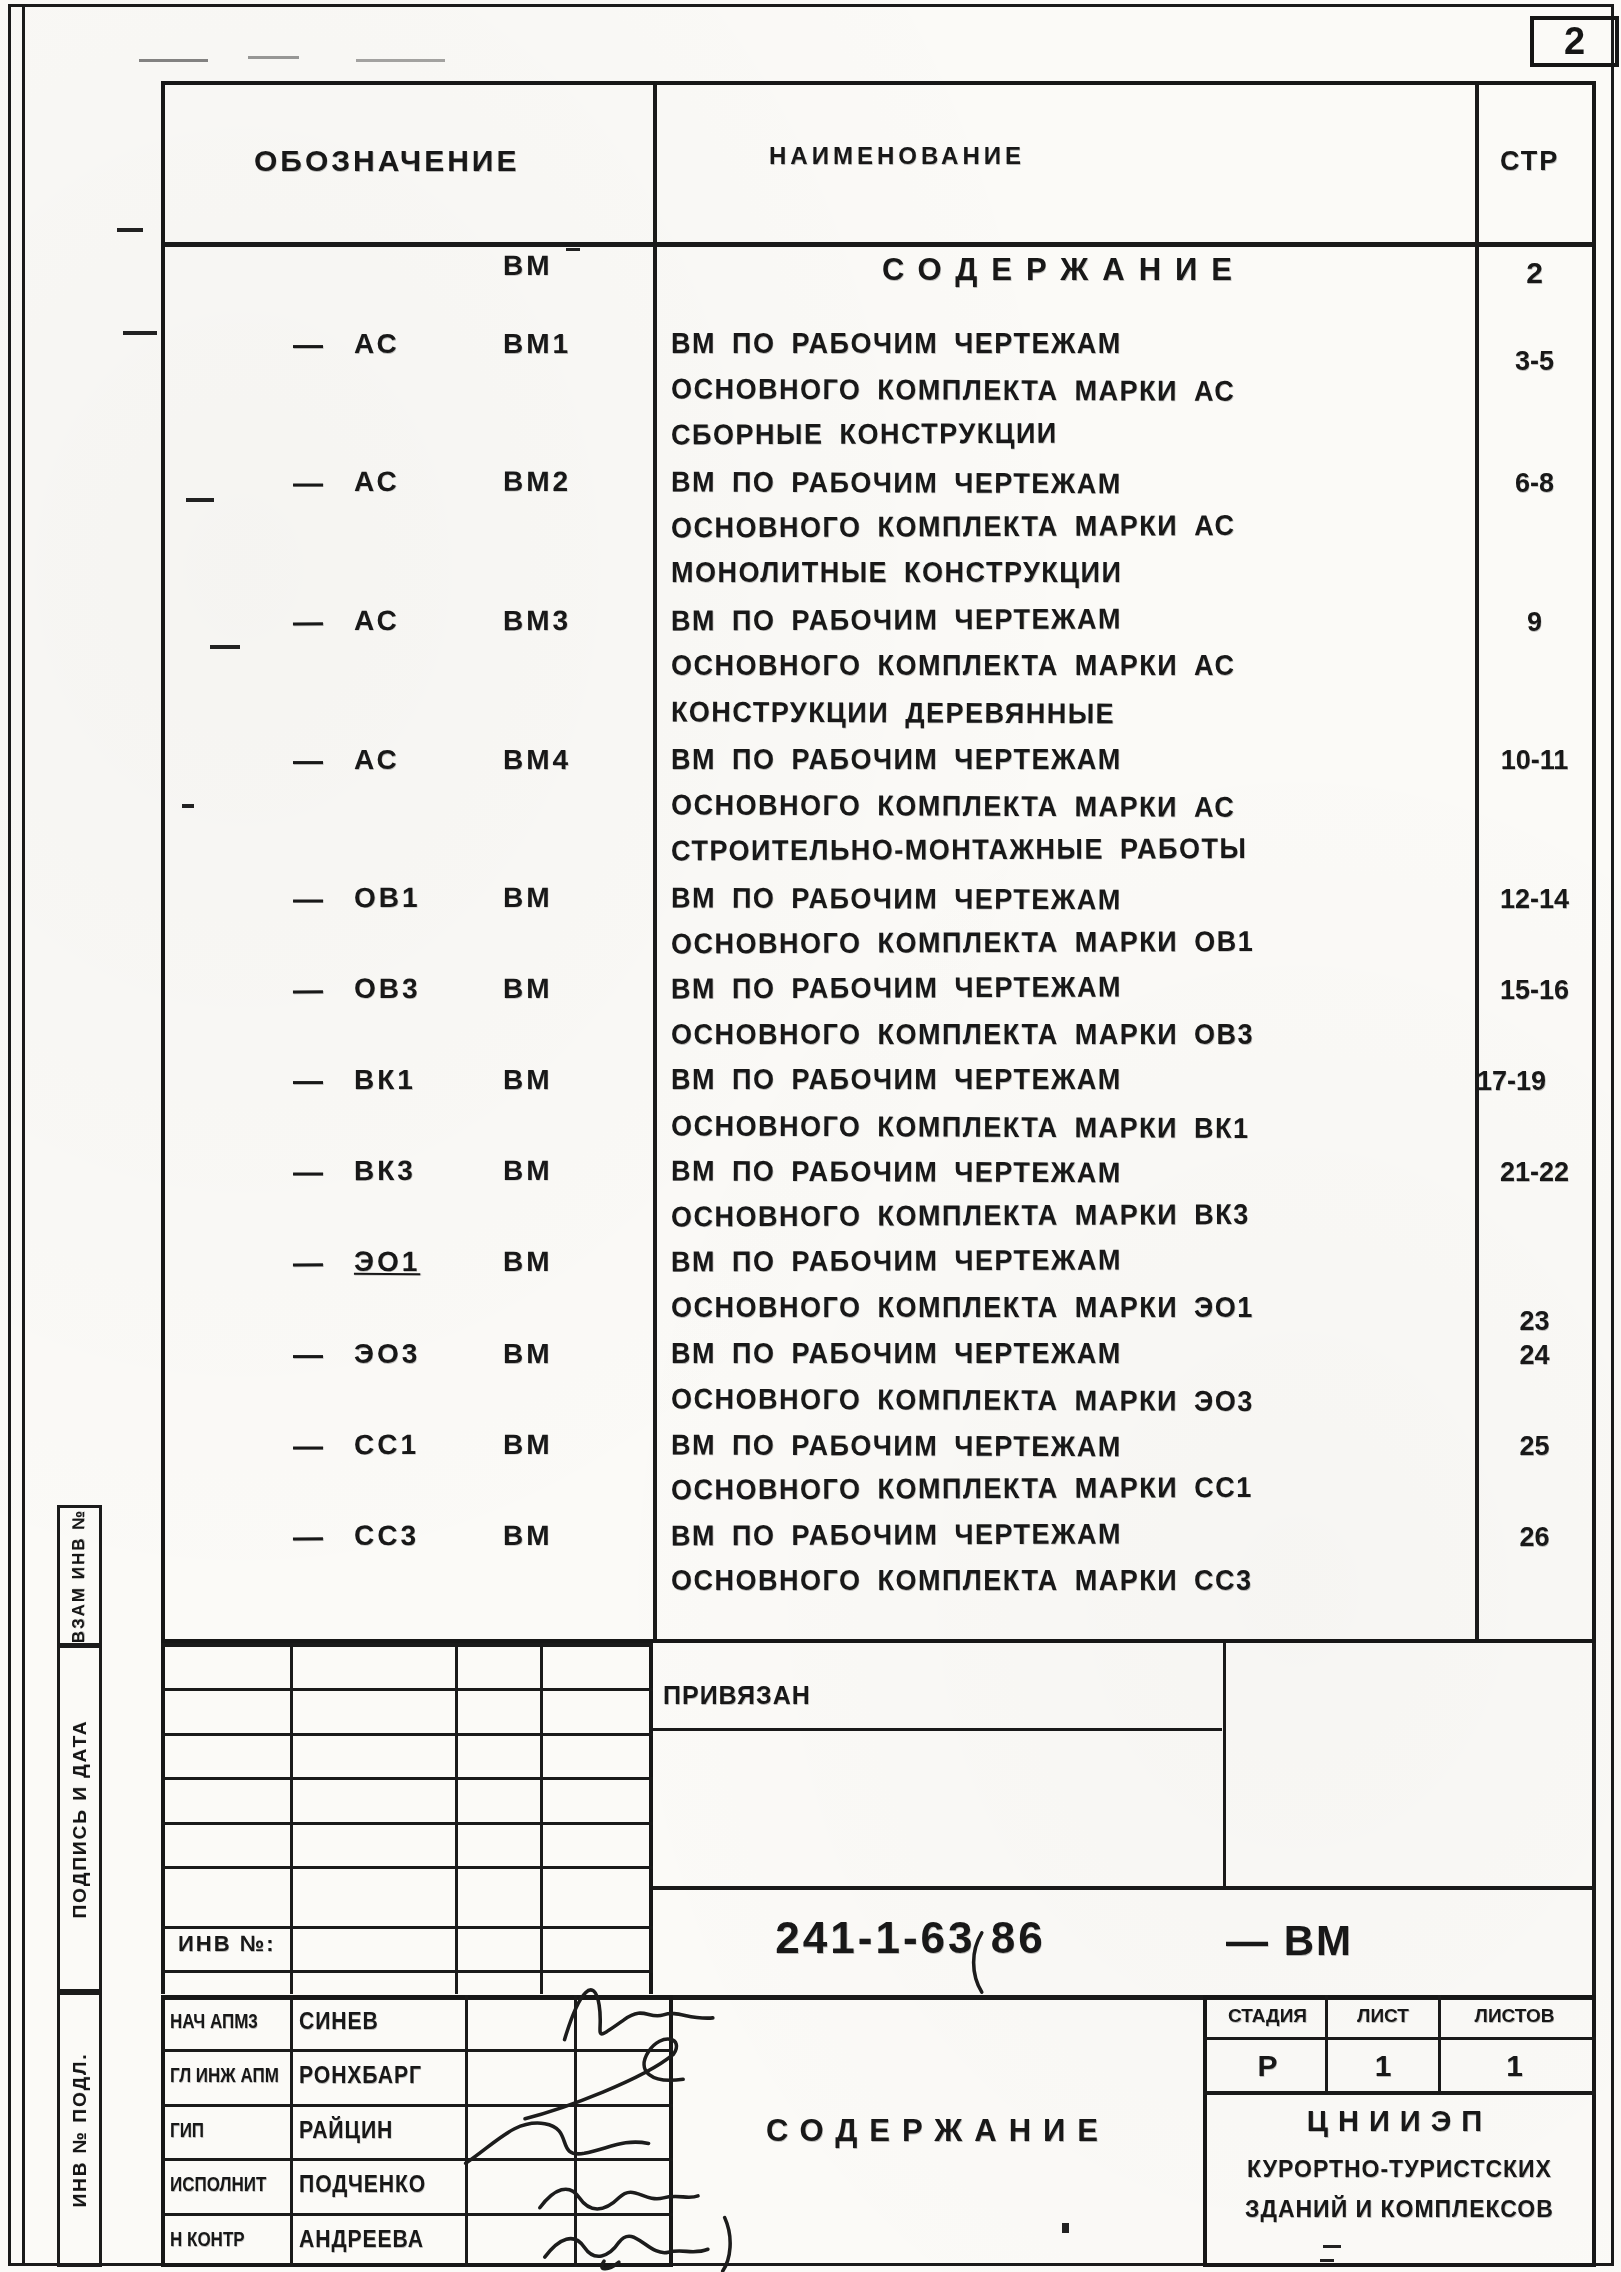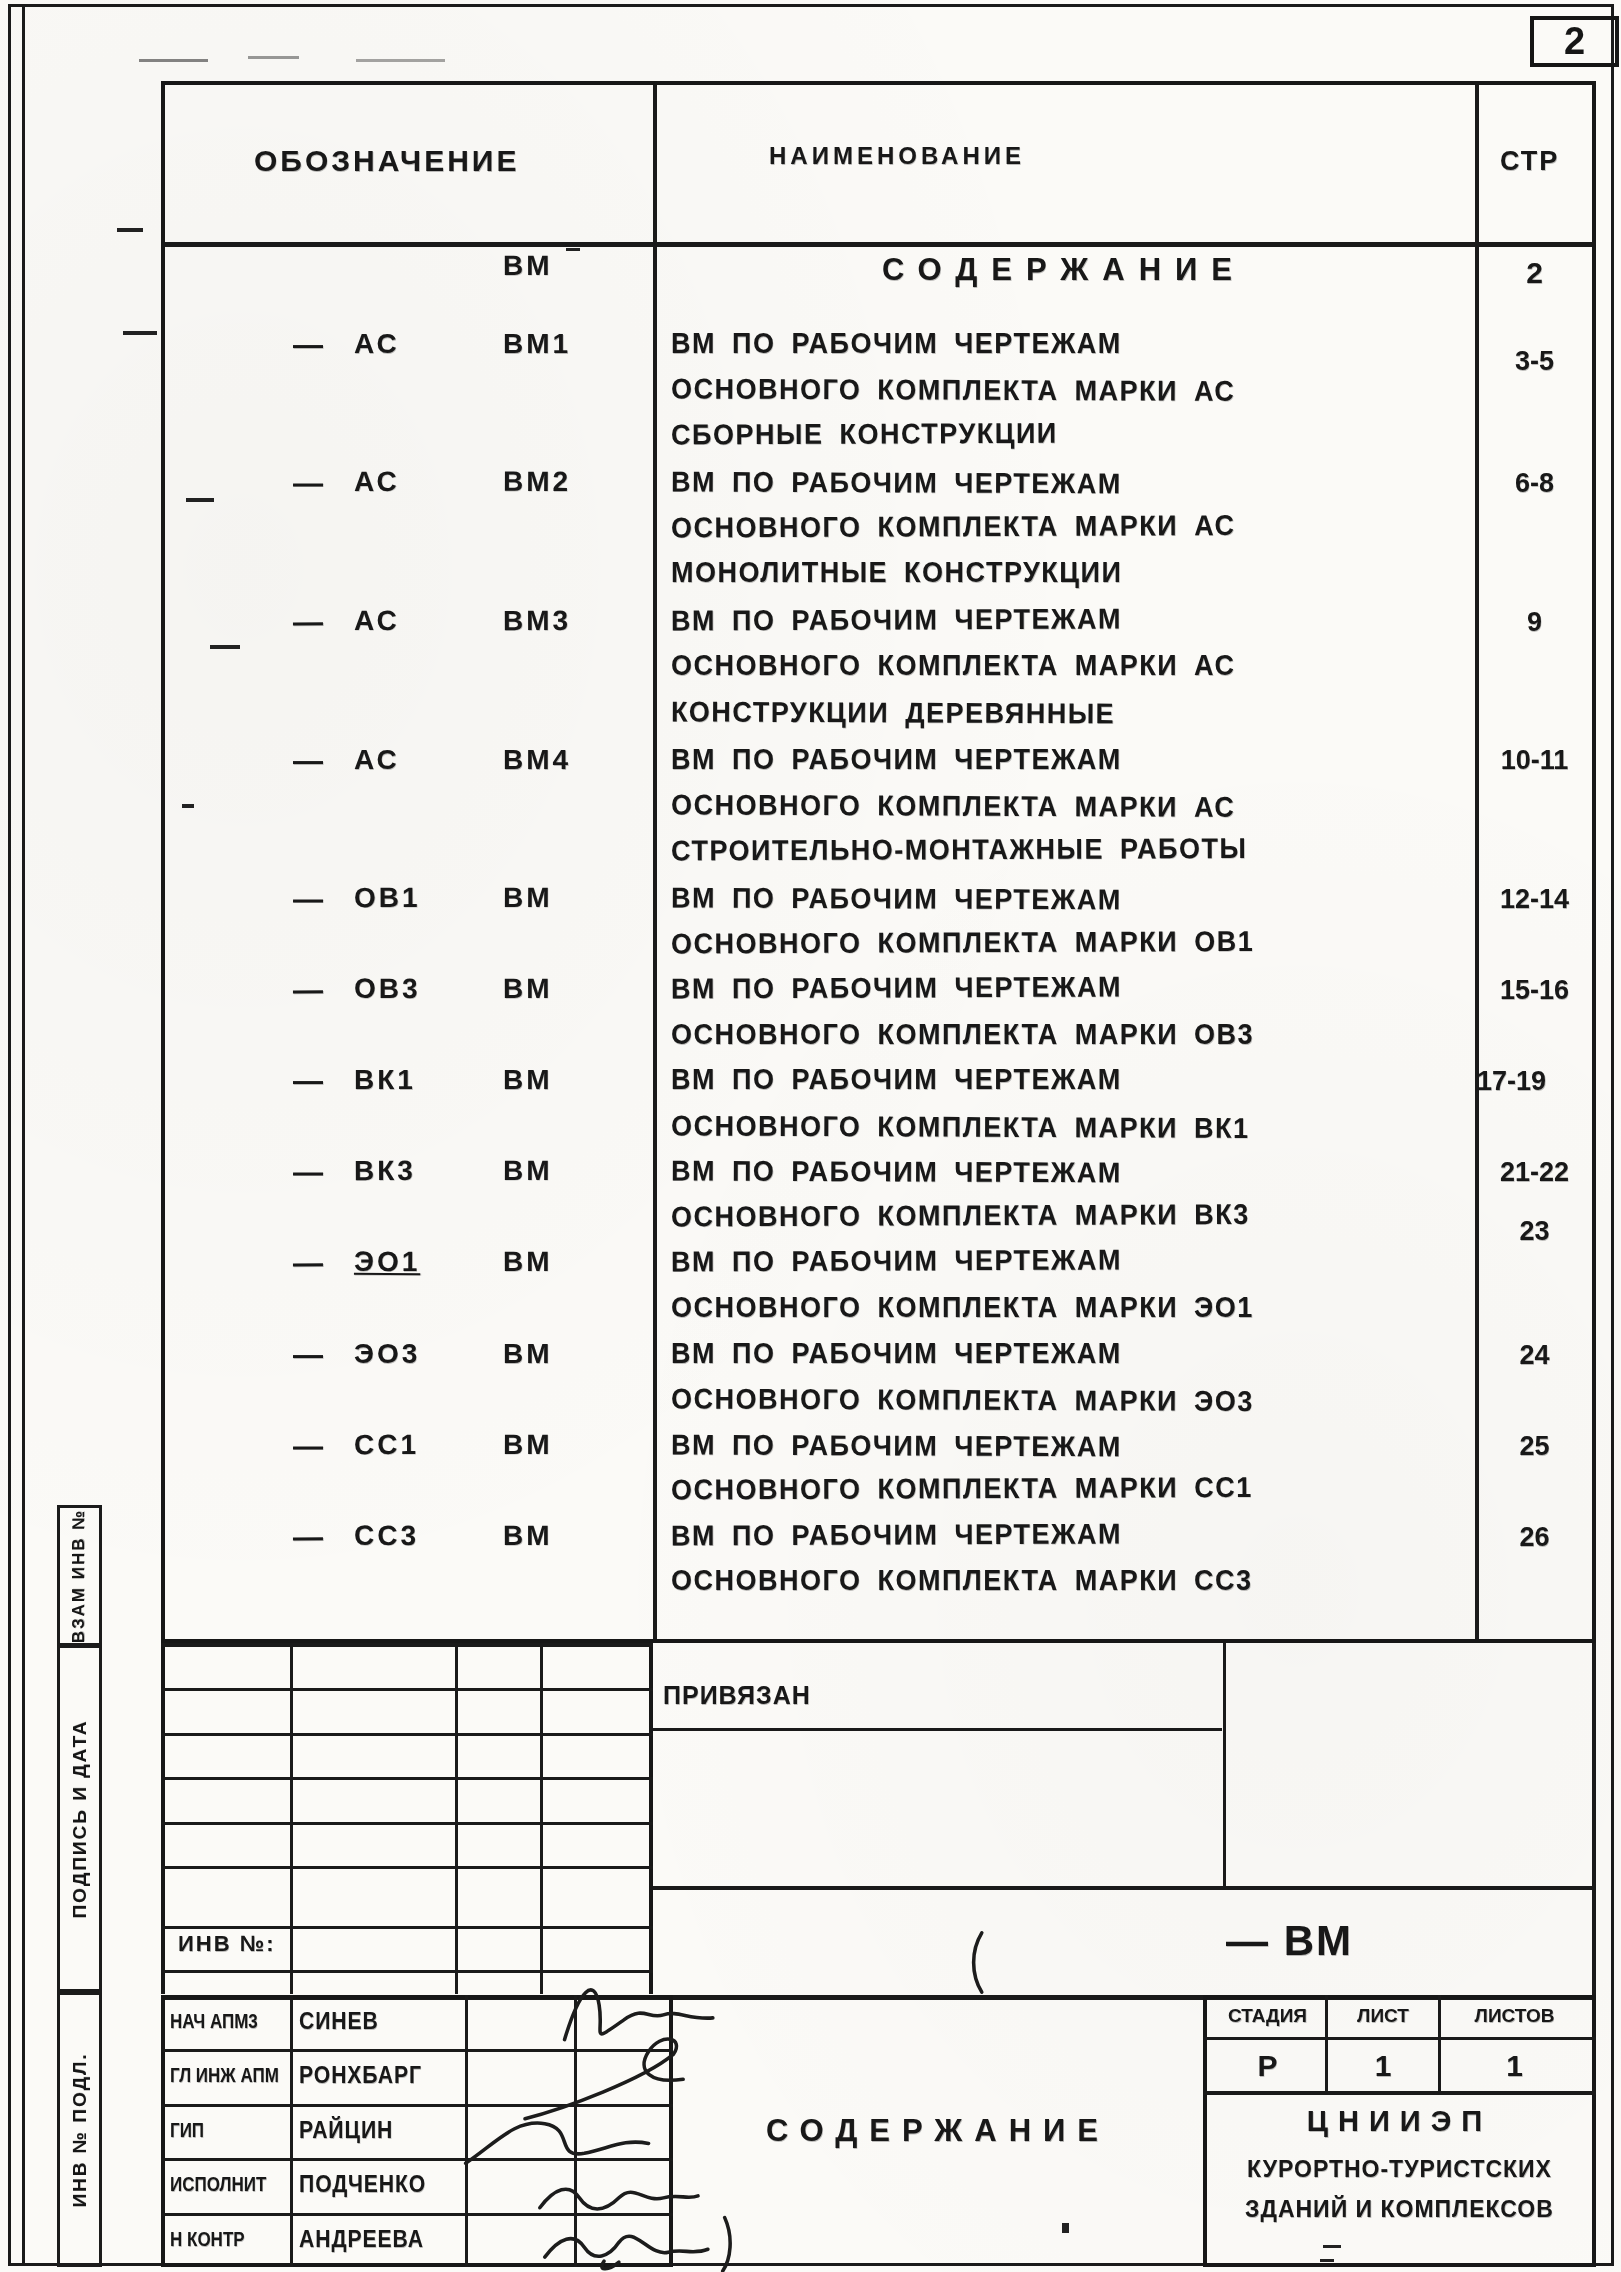"23" div.txt { top: 1216px -> 1306px }
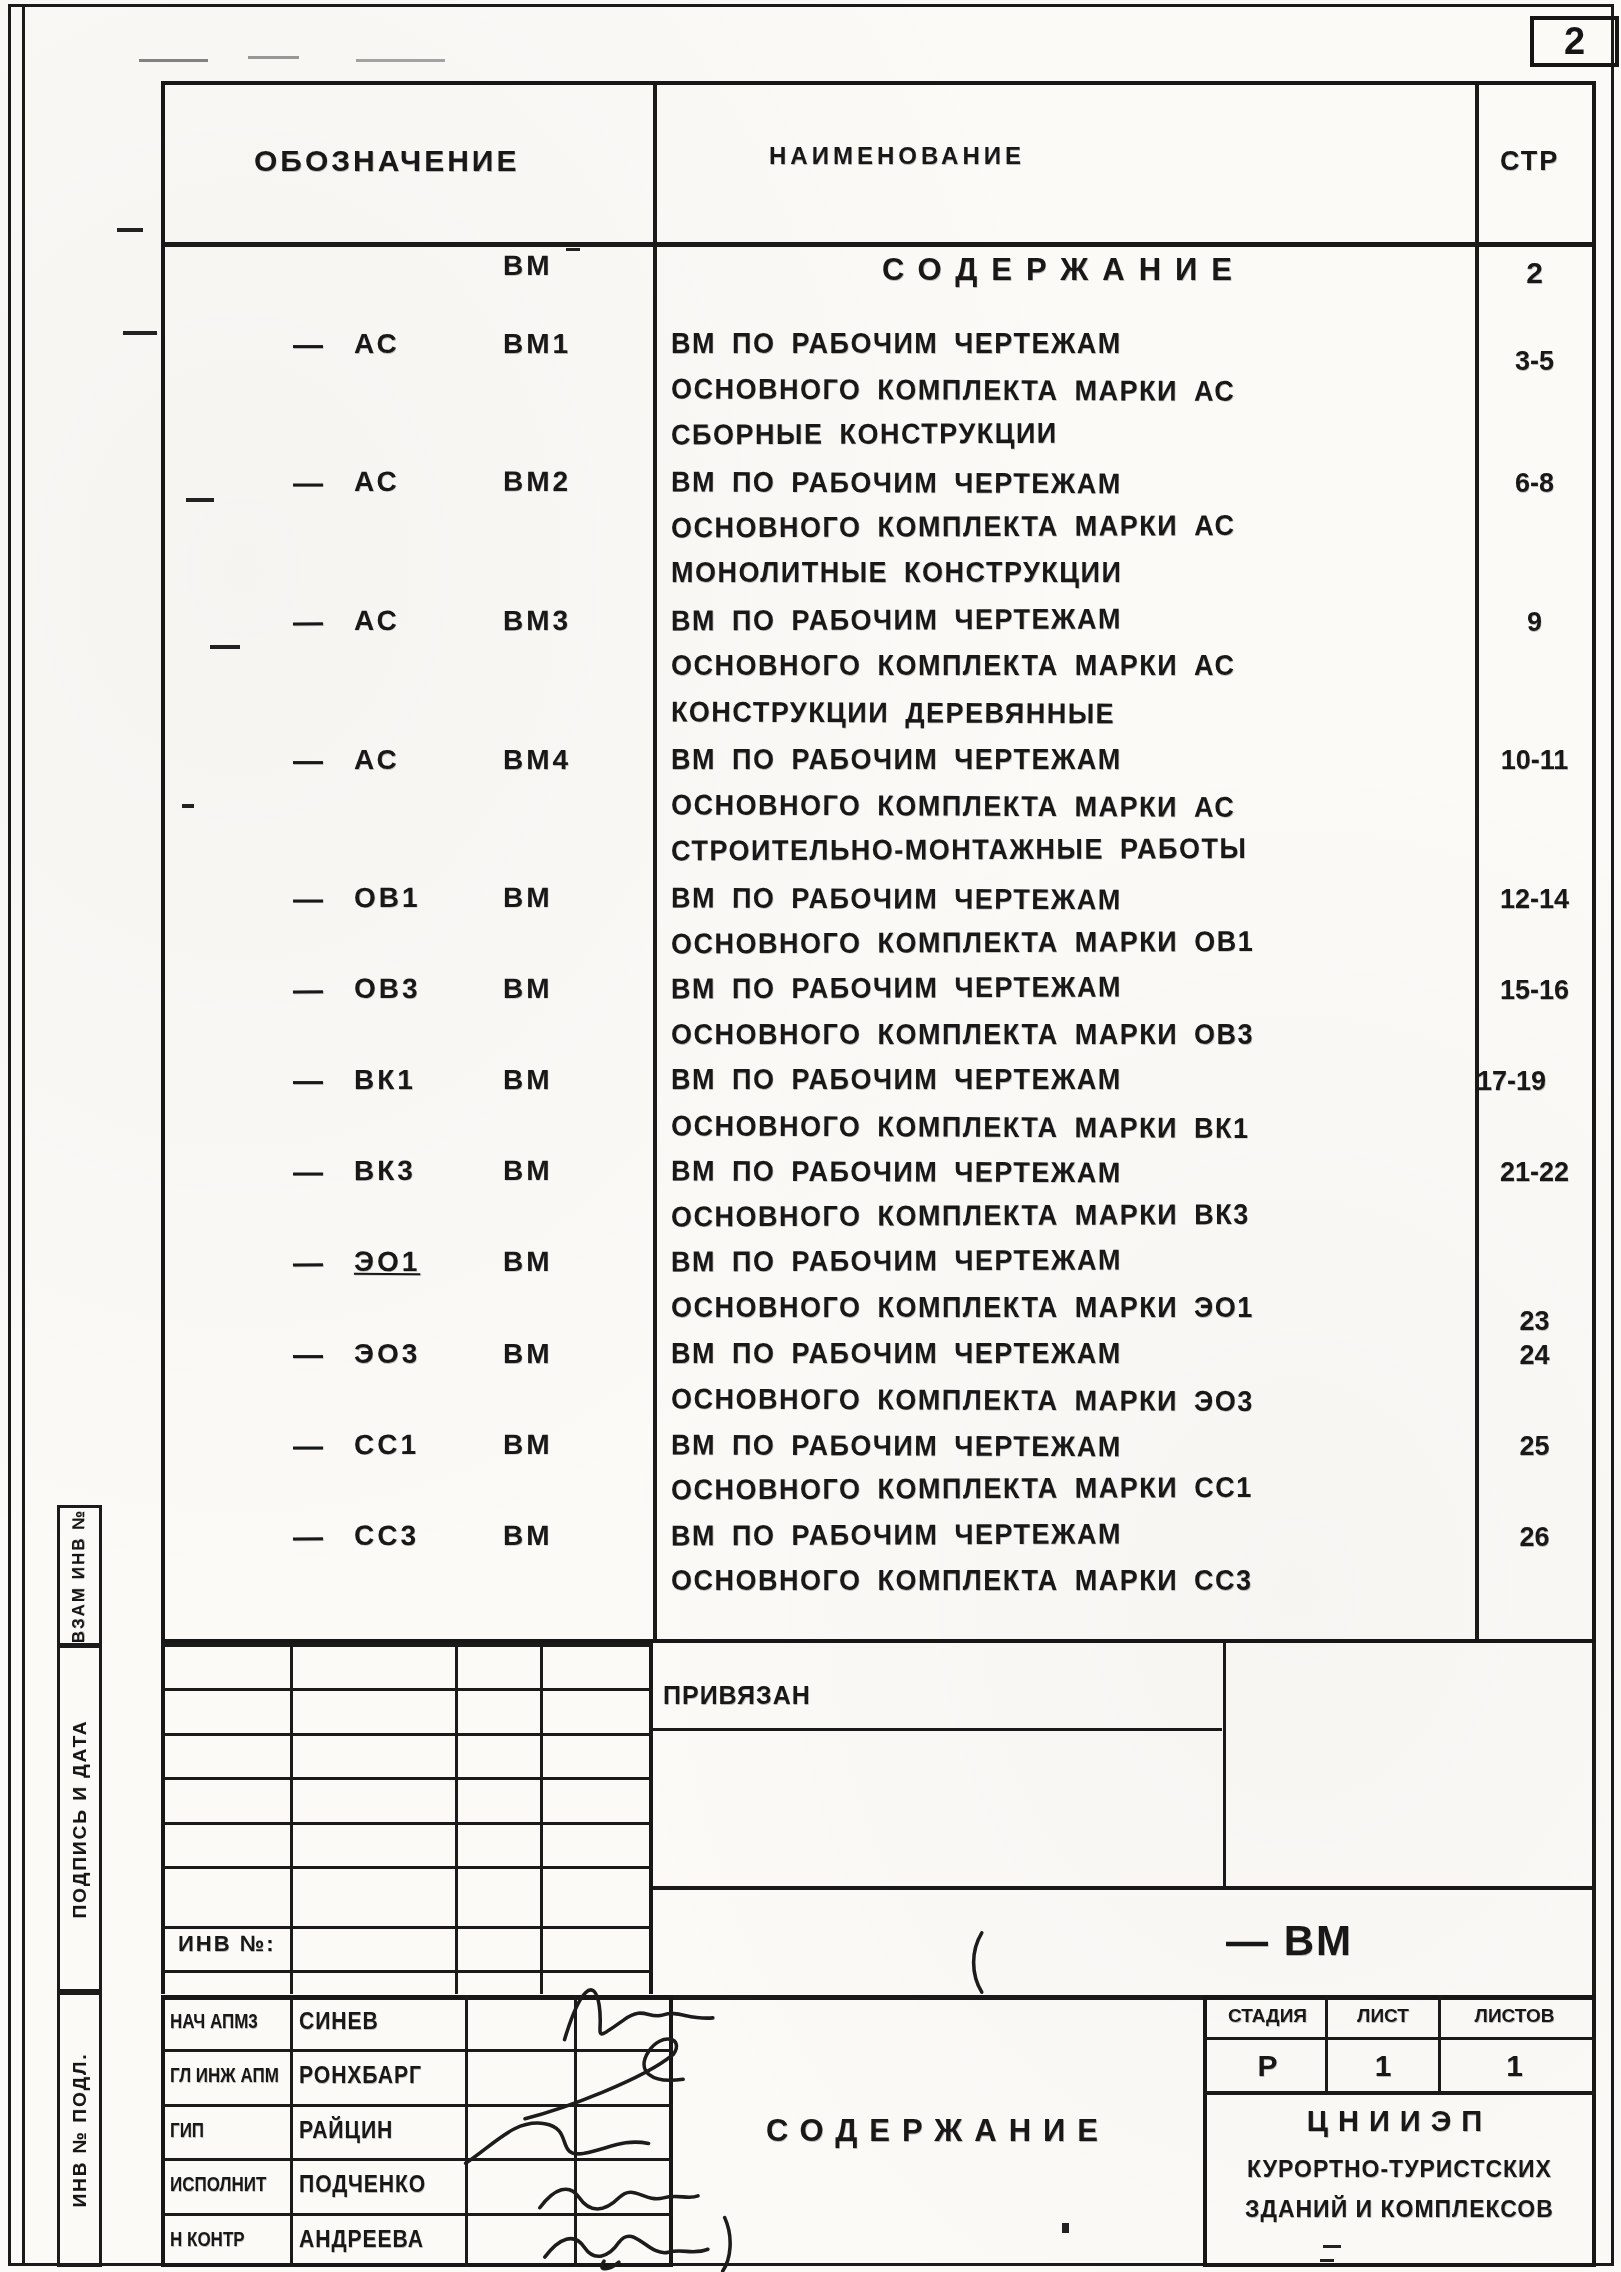"241-1-63 86" div.txt { html: none -> <div>241-1-63 86</div> }
